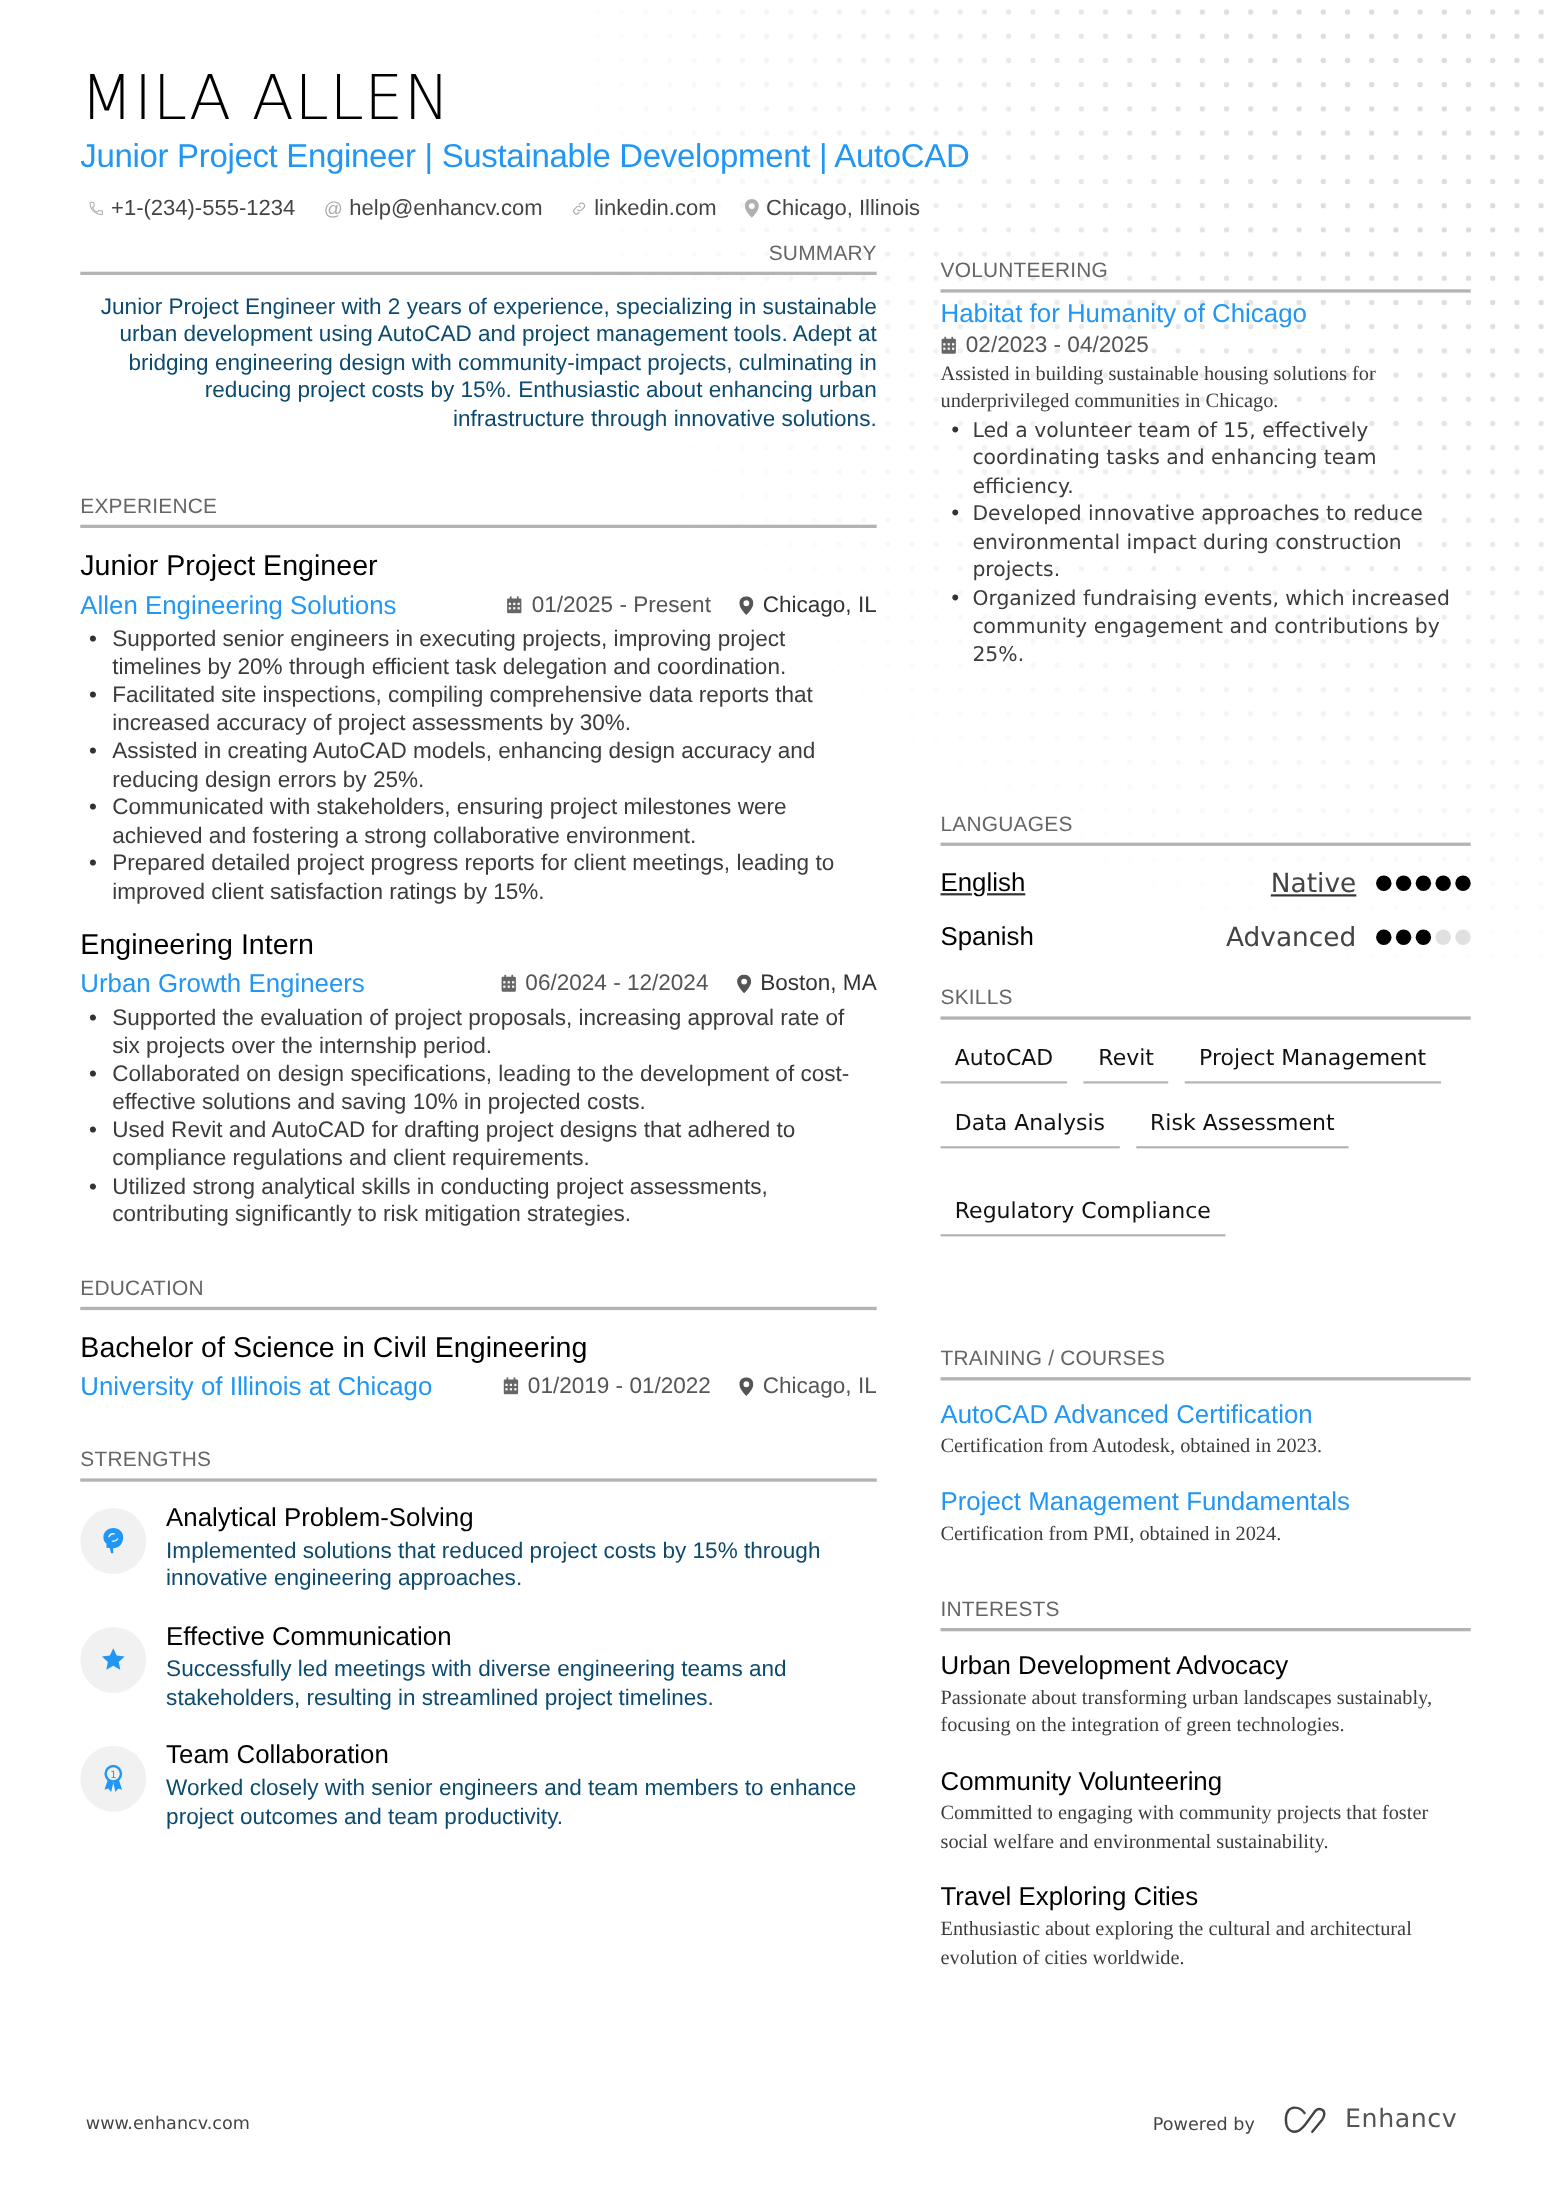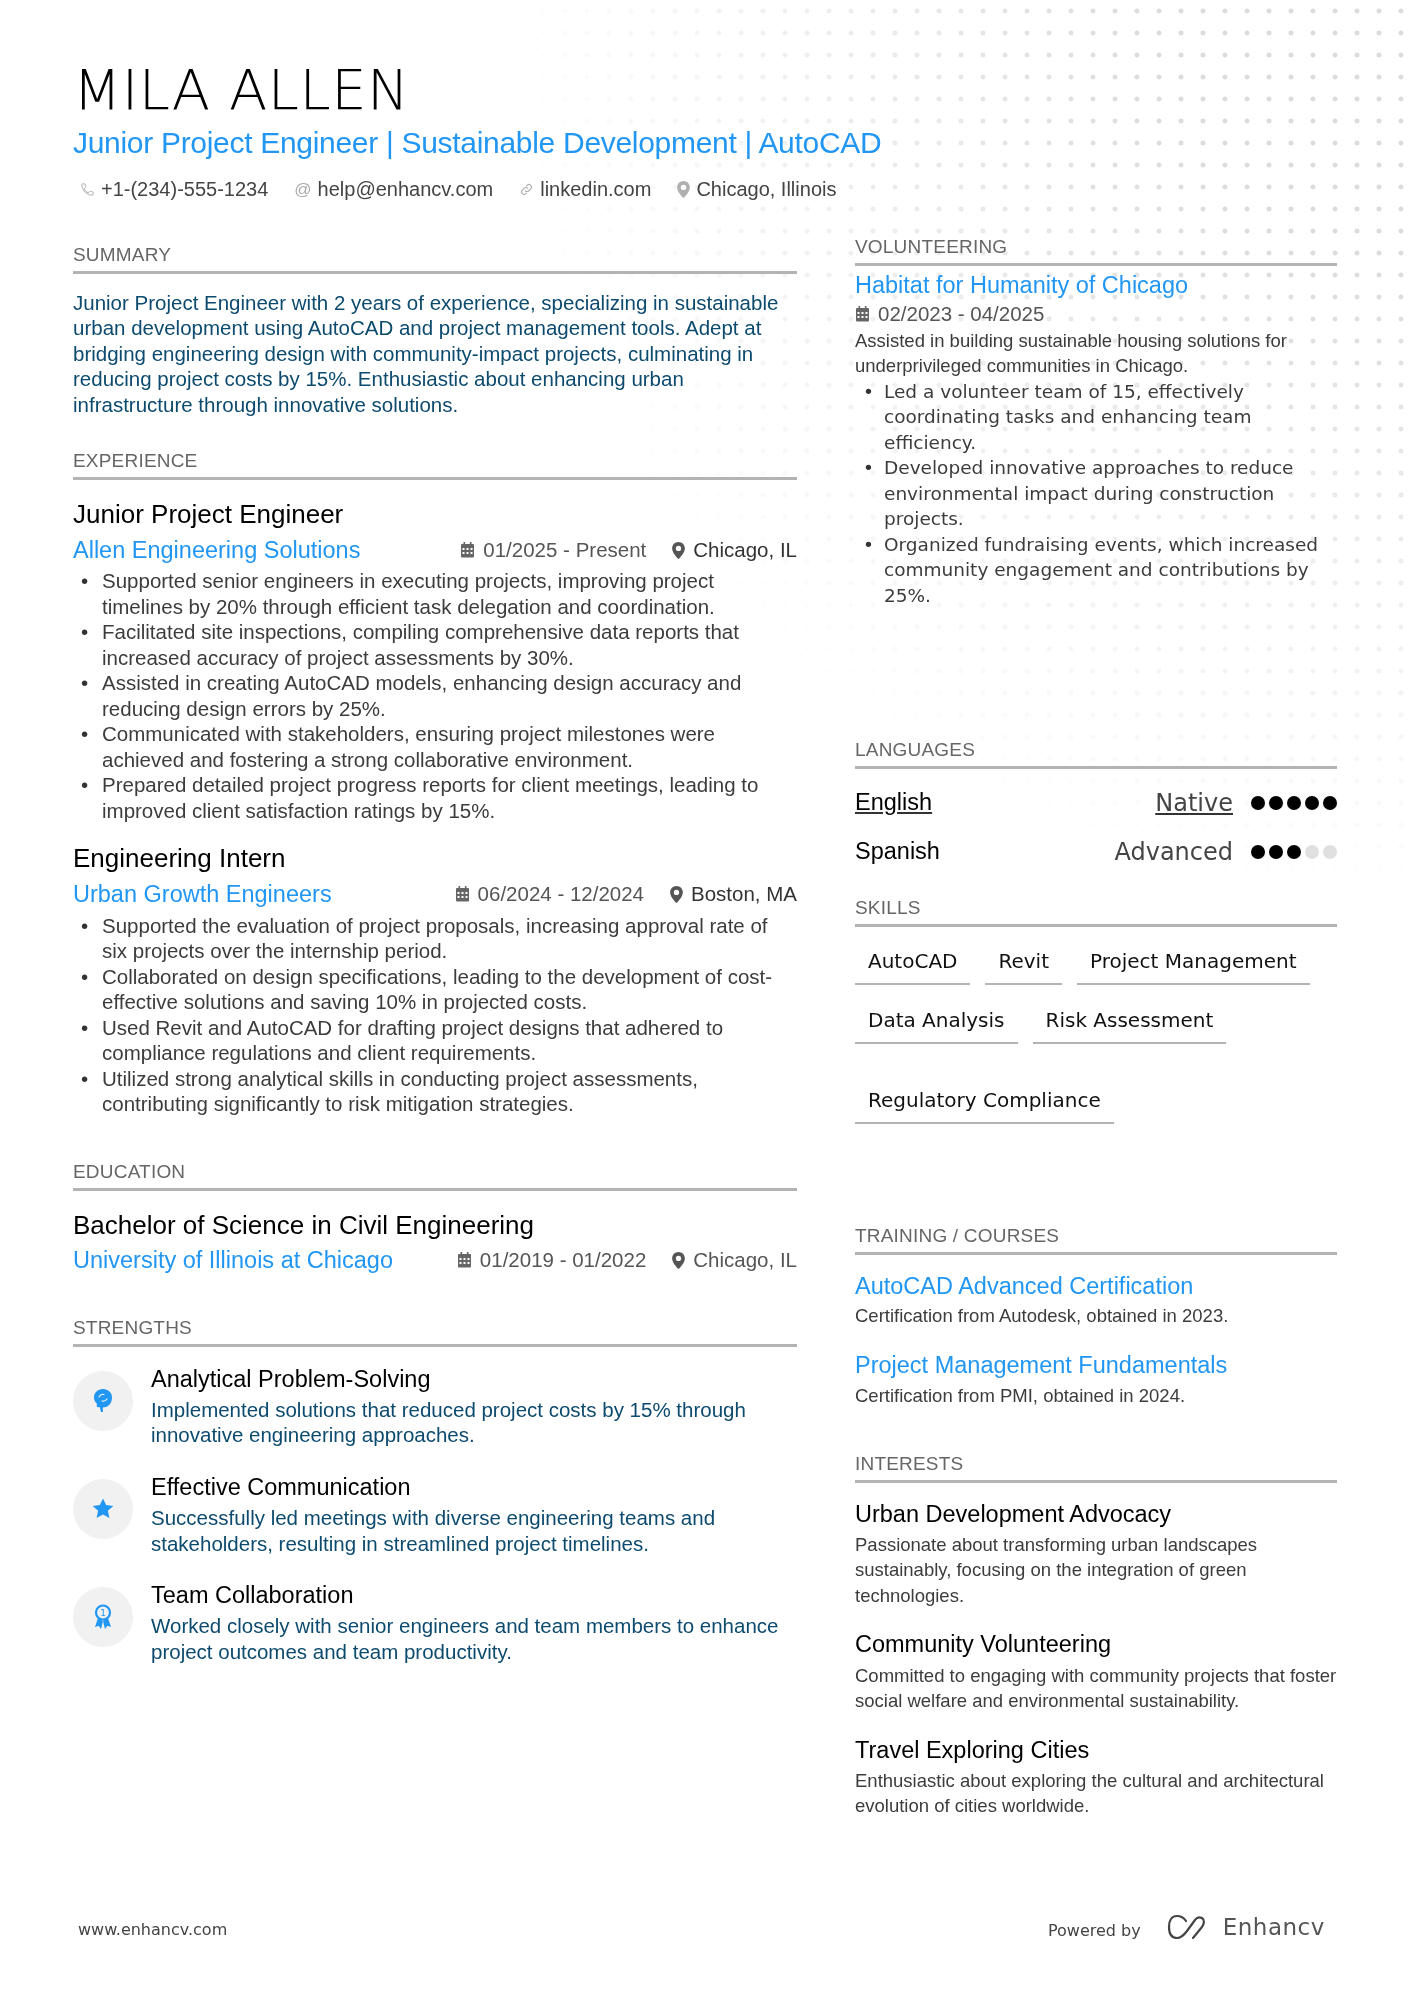"SUMMARY" div.abs { text-align: none -> right; top: 244px -> 220px }
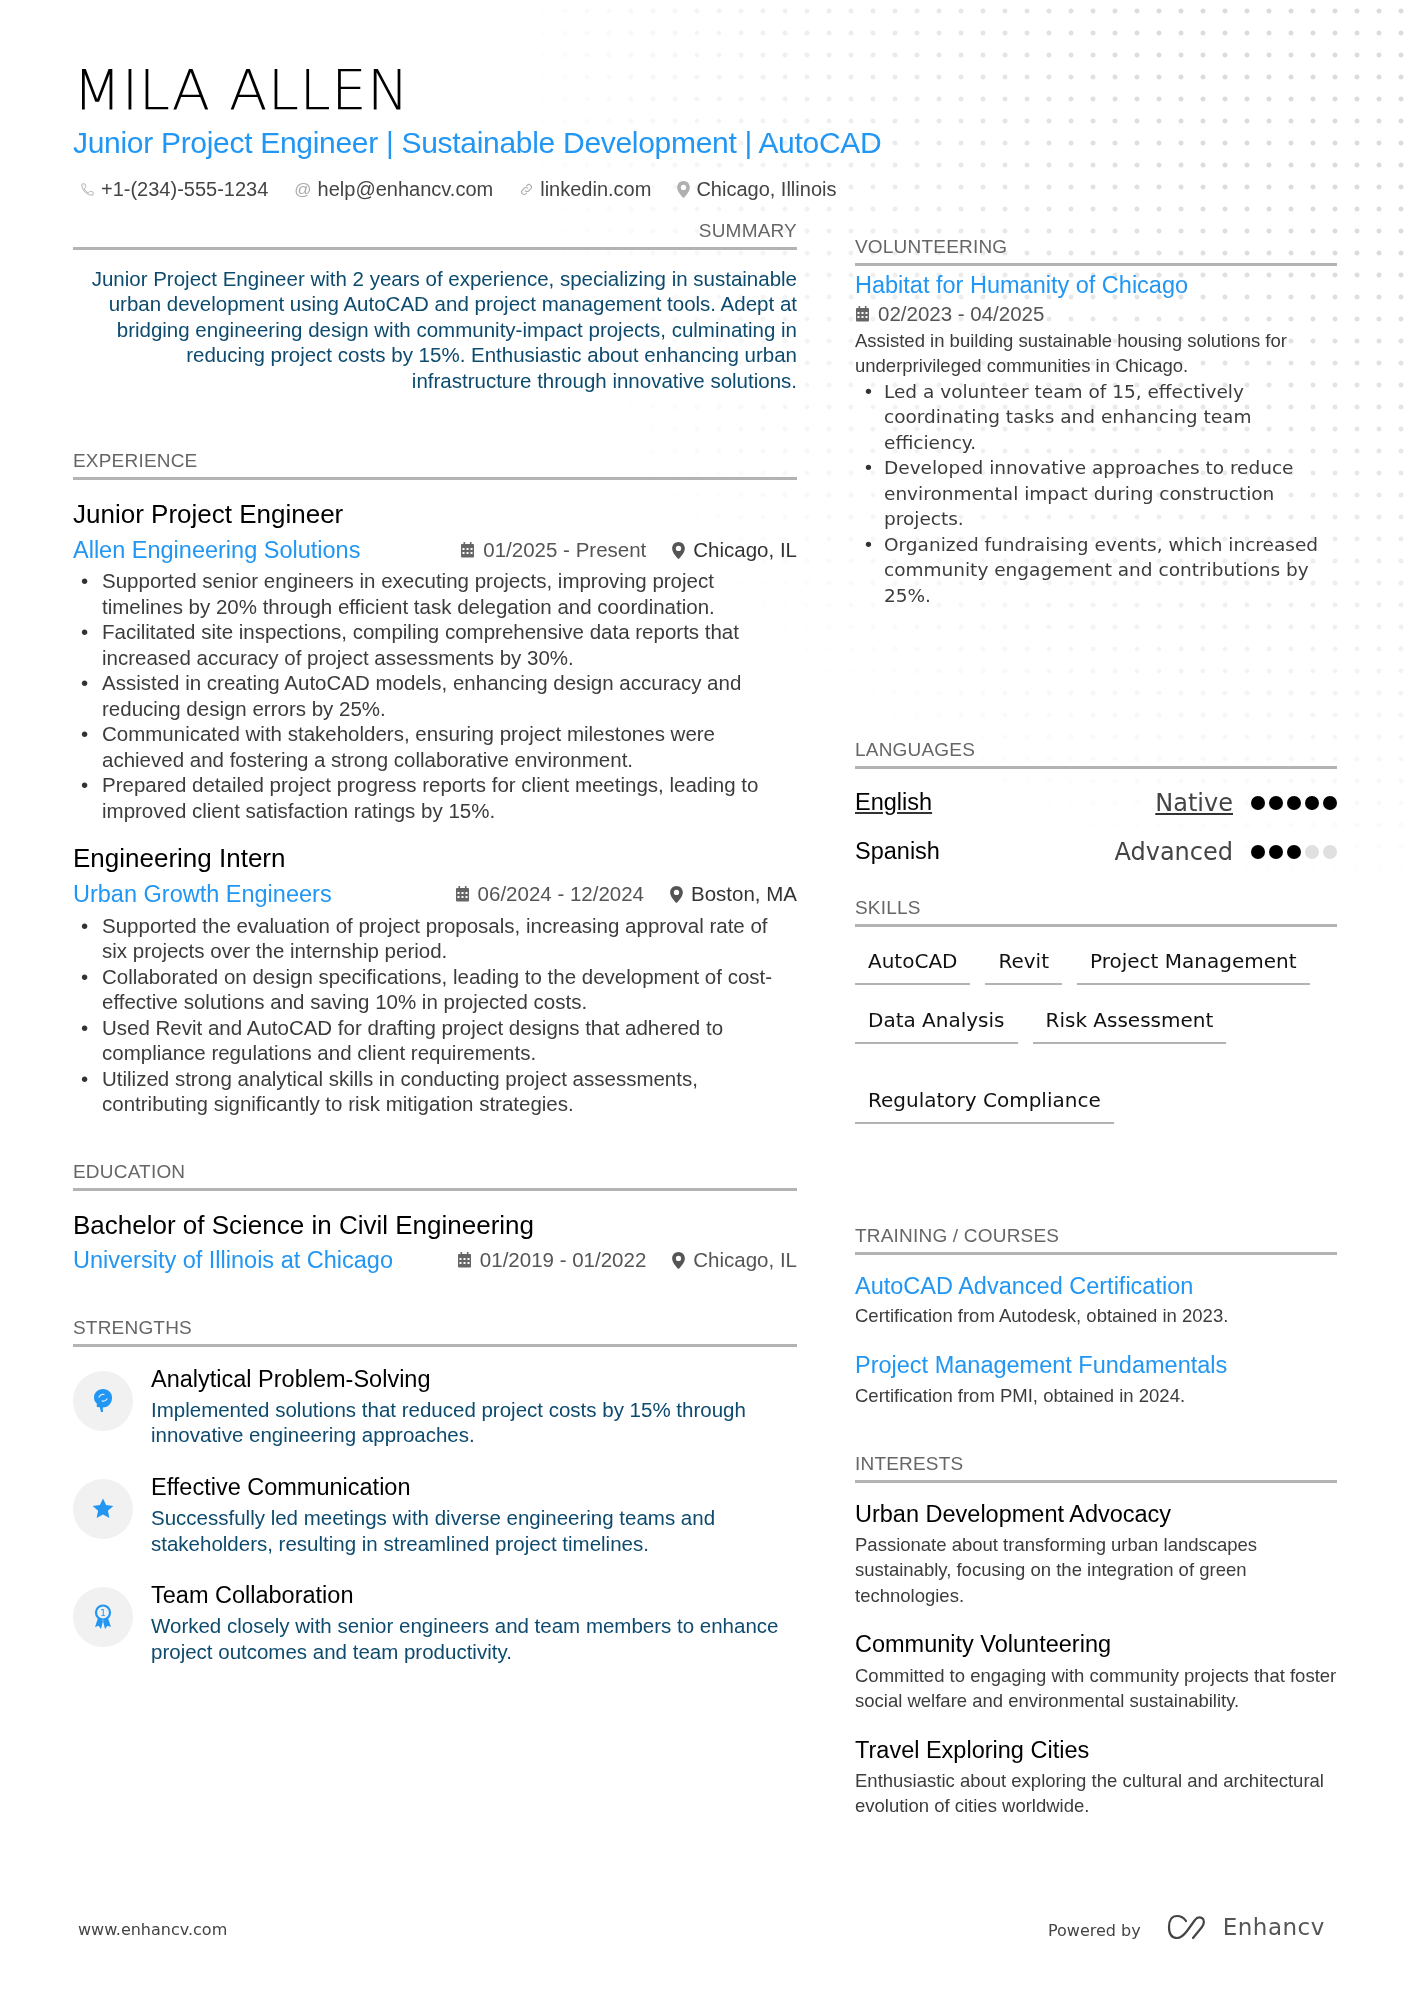"Assisted in building sustainable housing" .right-text { font-family: Liberation Sans, sans-serif -> Liberation Serif, serif }
